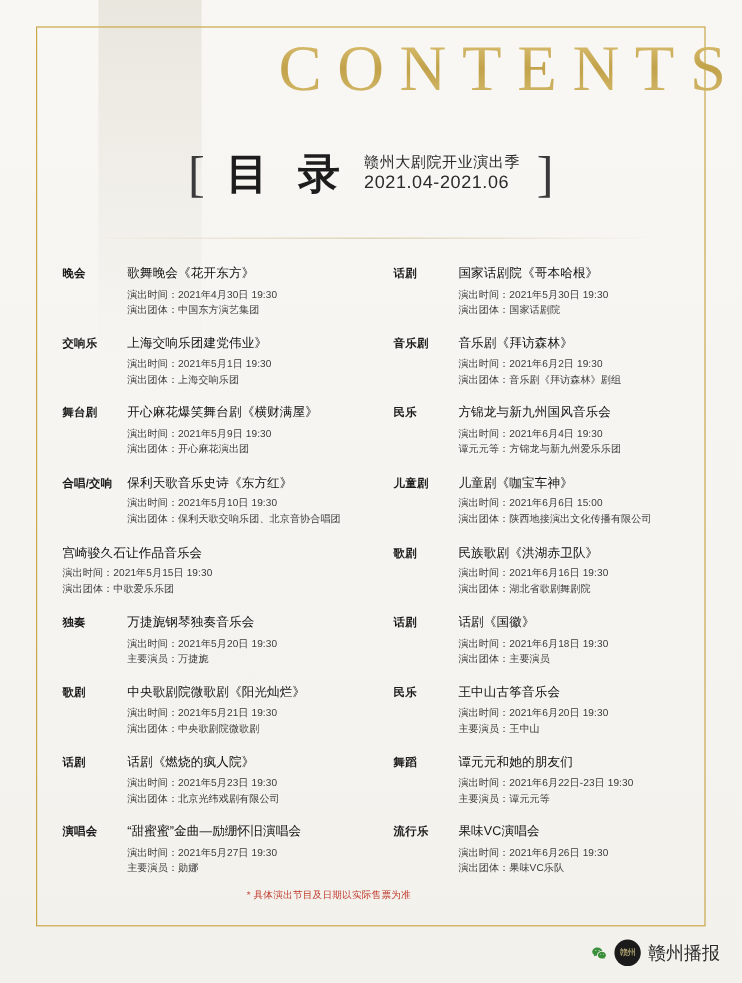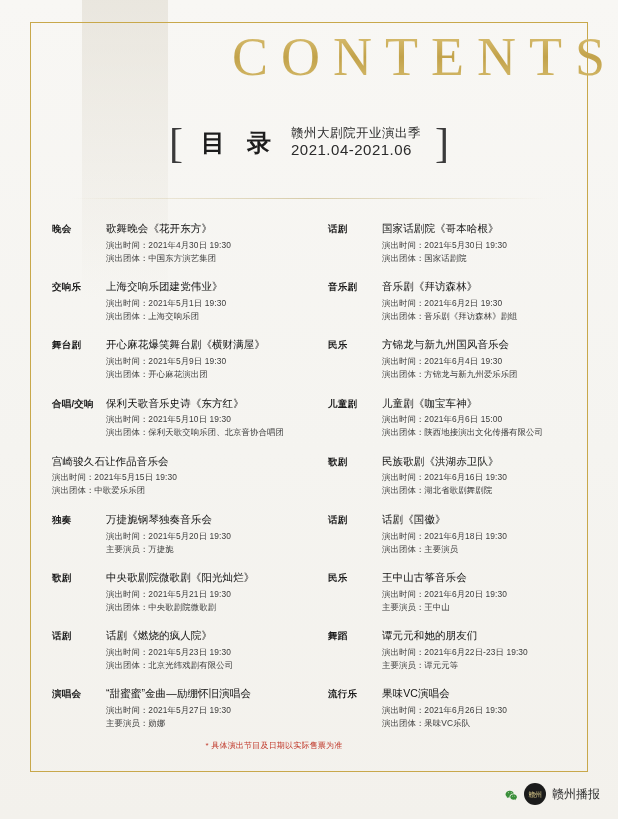"目 录" .mulu { font-size: 24px -> 35px }
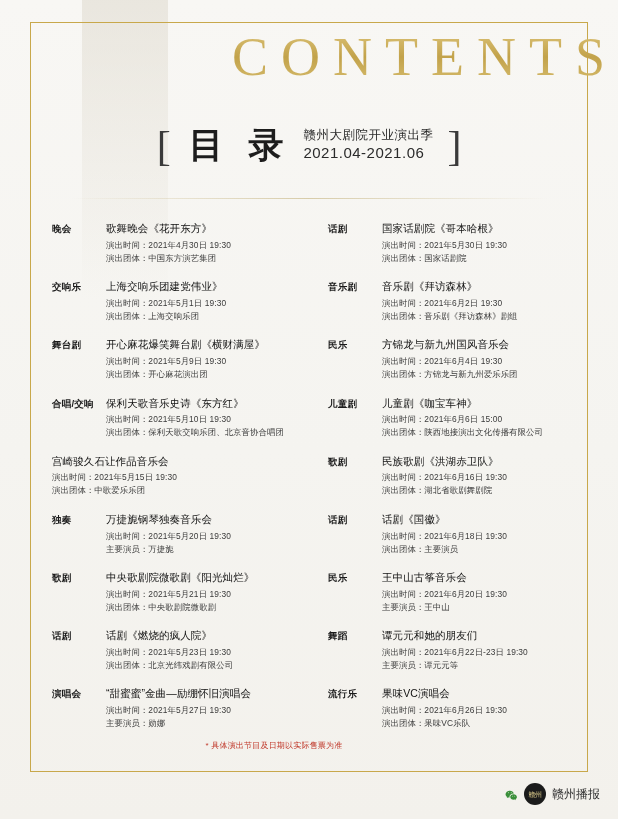"演出团体：方锦龙与新九州爱乐乐团" div.emeta { text: 演出团体 -> 谭元元等 }
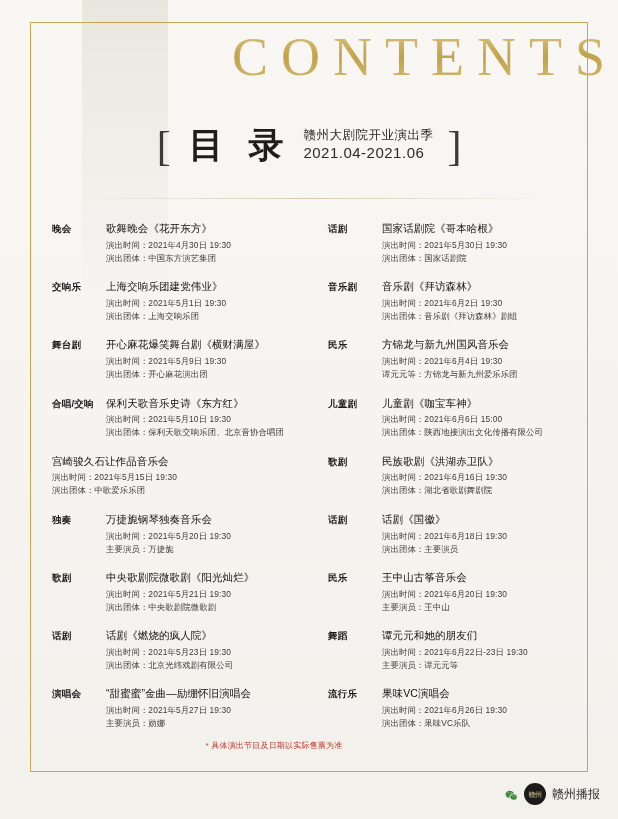"赣州播报" .footer-text { font-size: 12px -> 15px }
